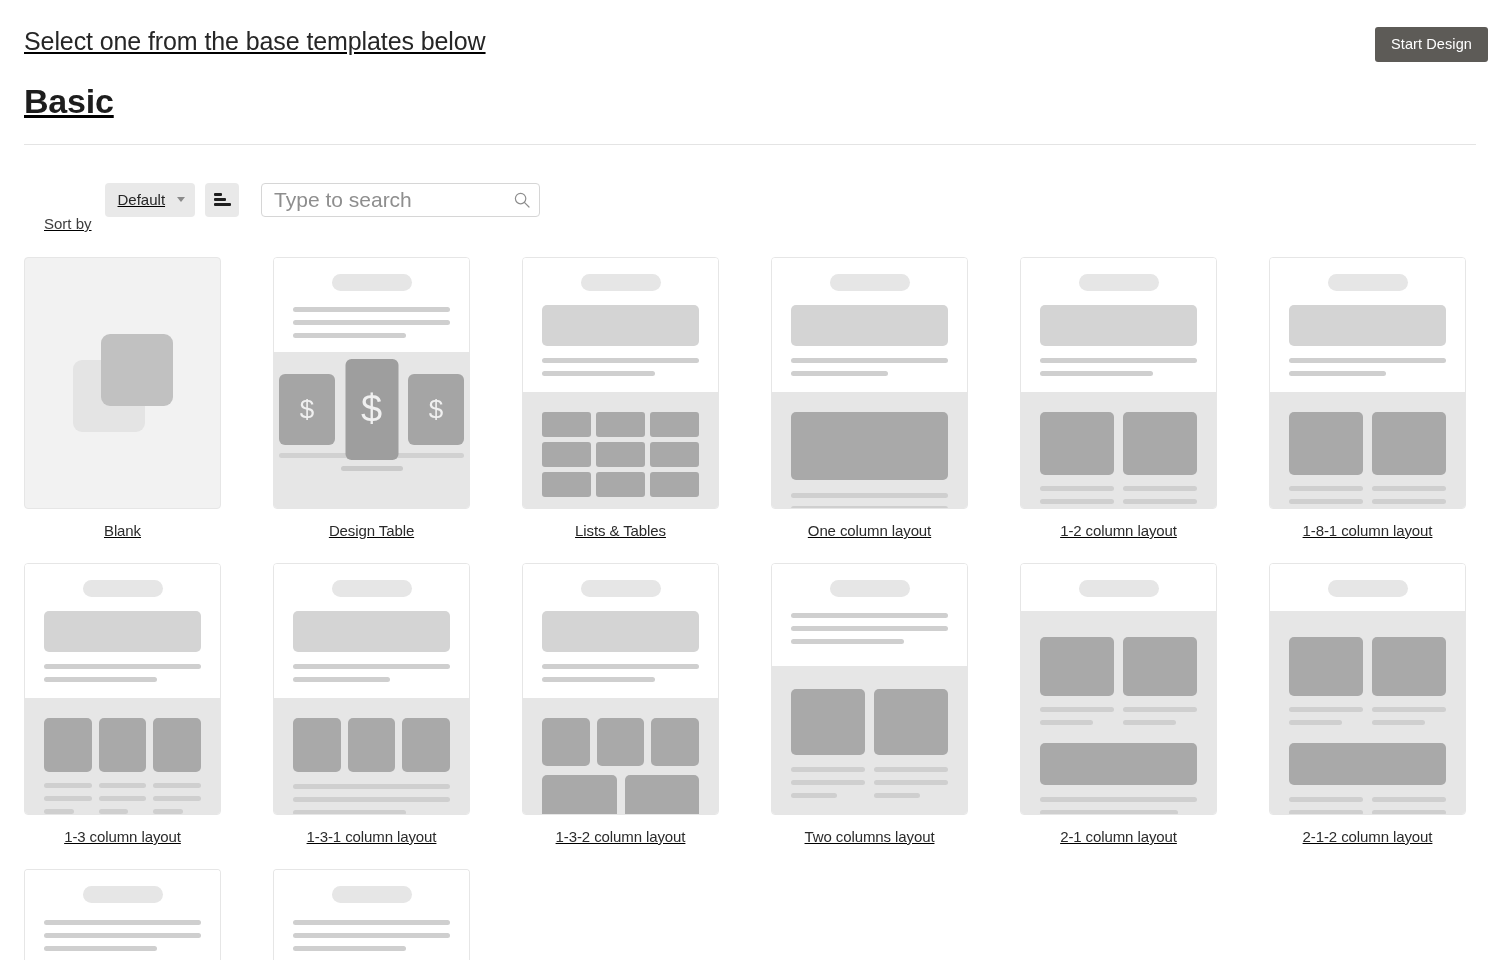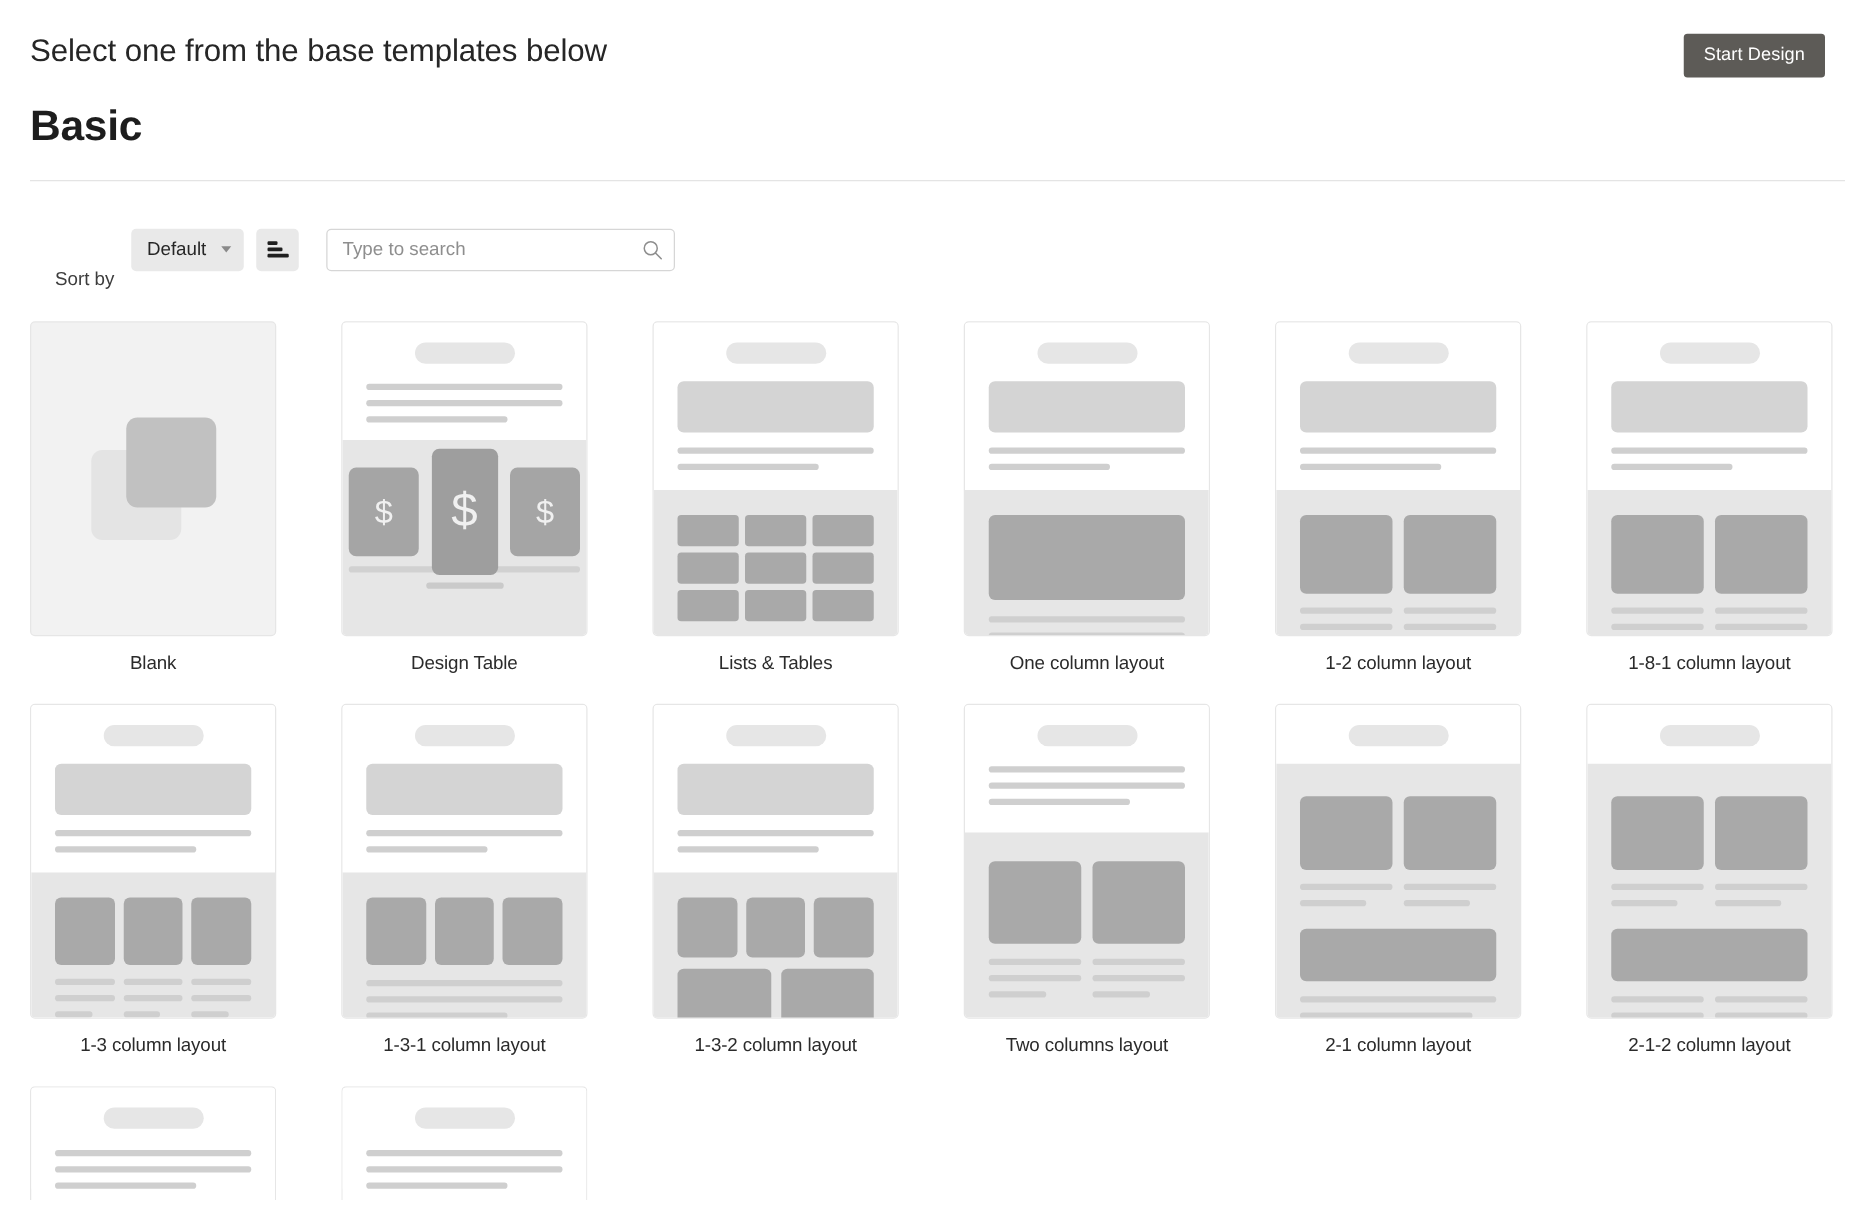"Select one from the base" .page { text-decoration: none -> underline }
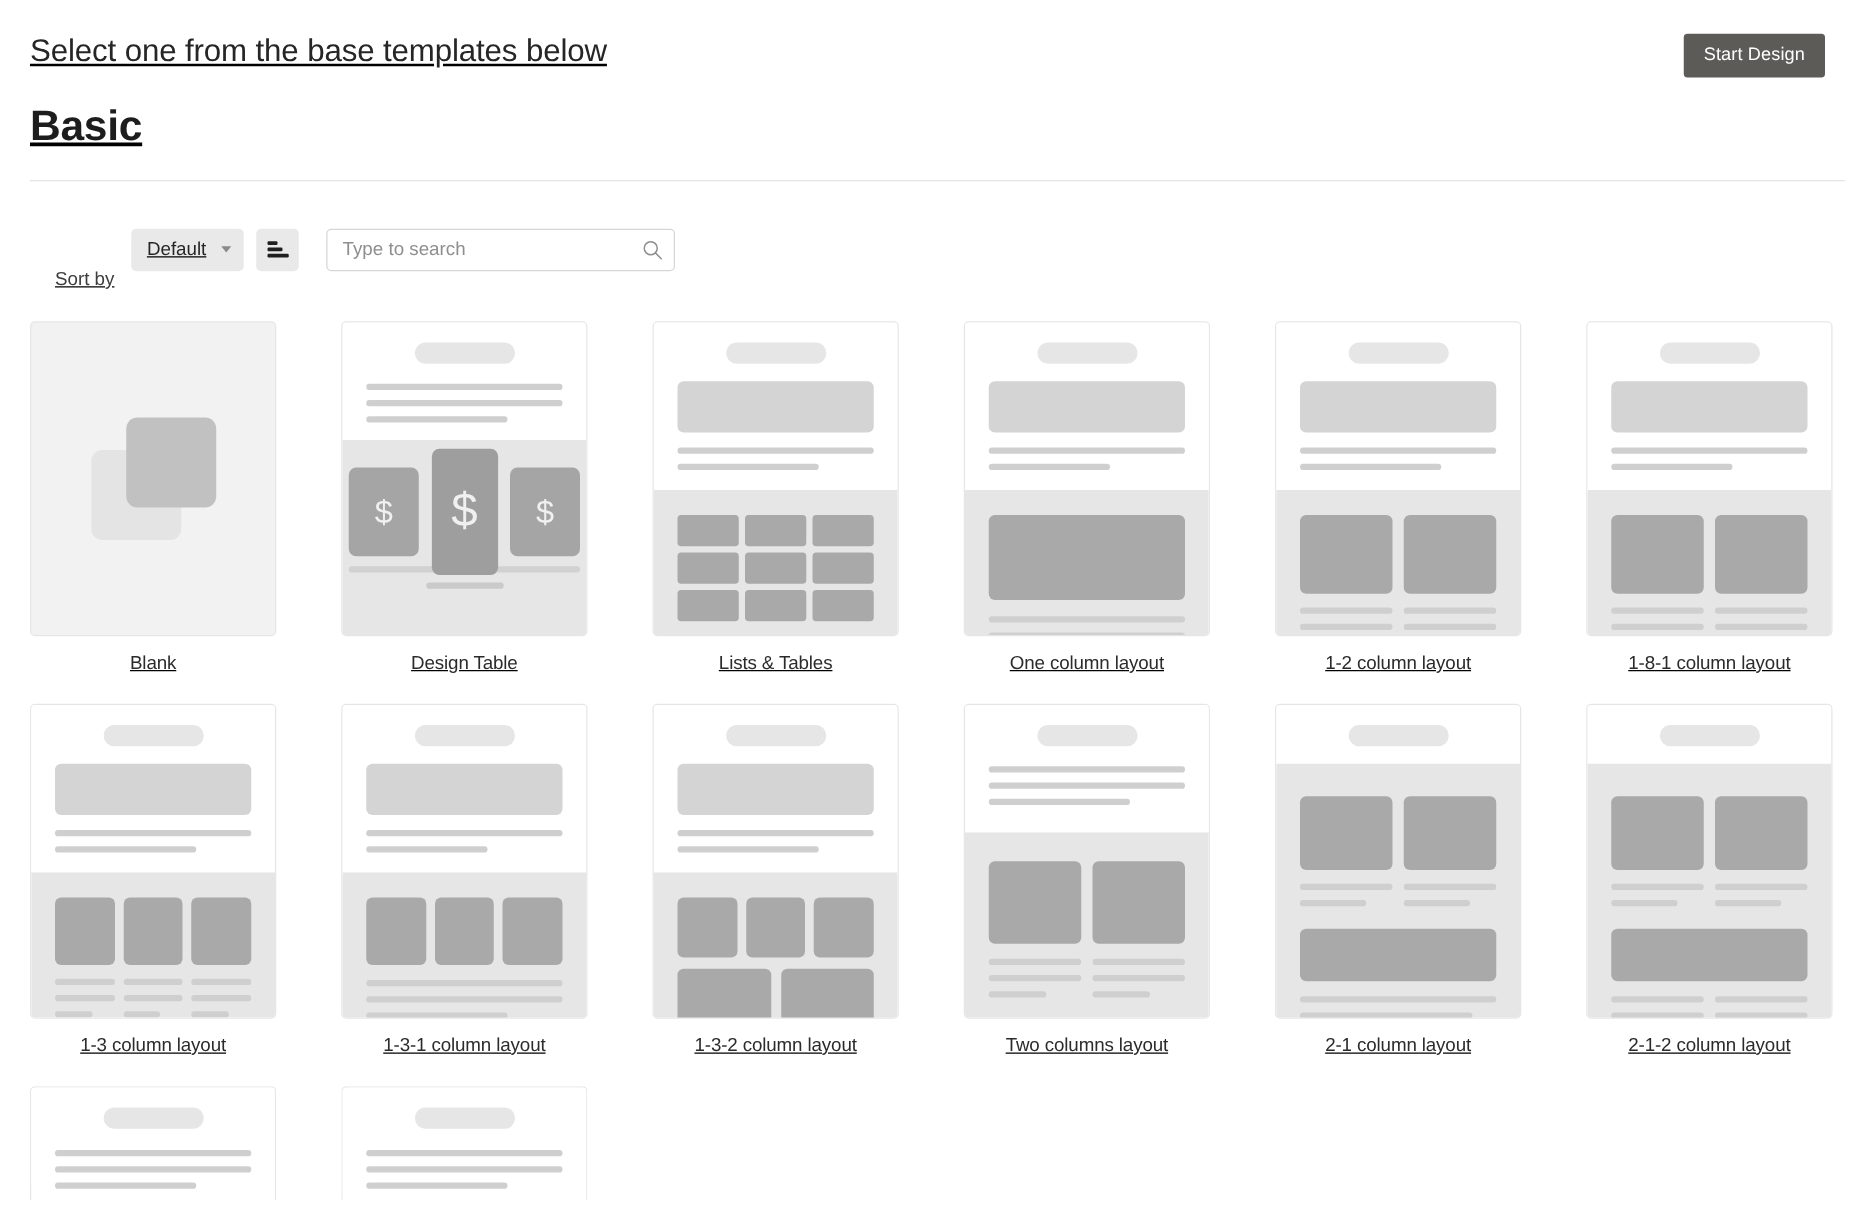"Start Design" .start-design-btn { right: 40px -> 12px }
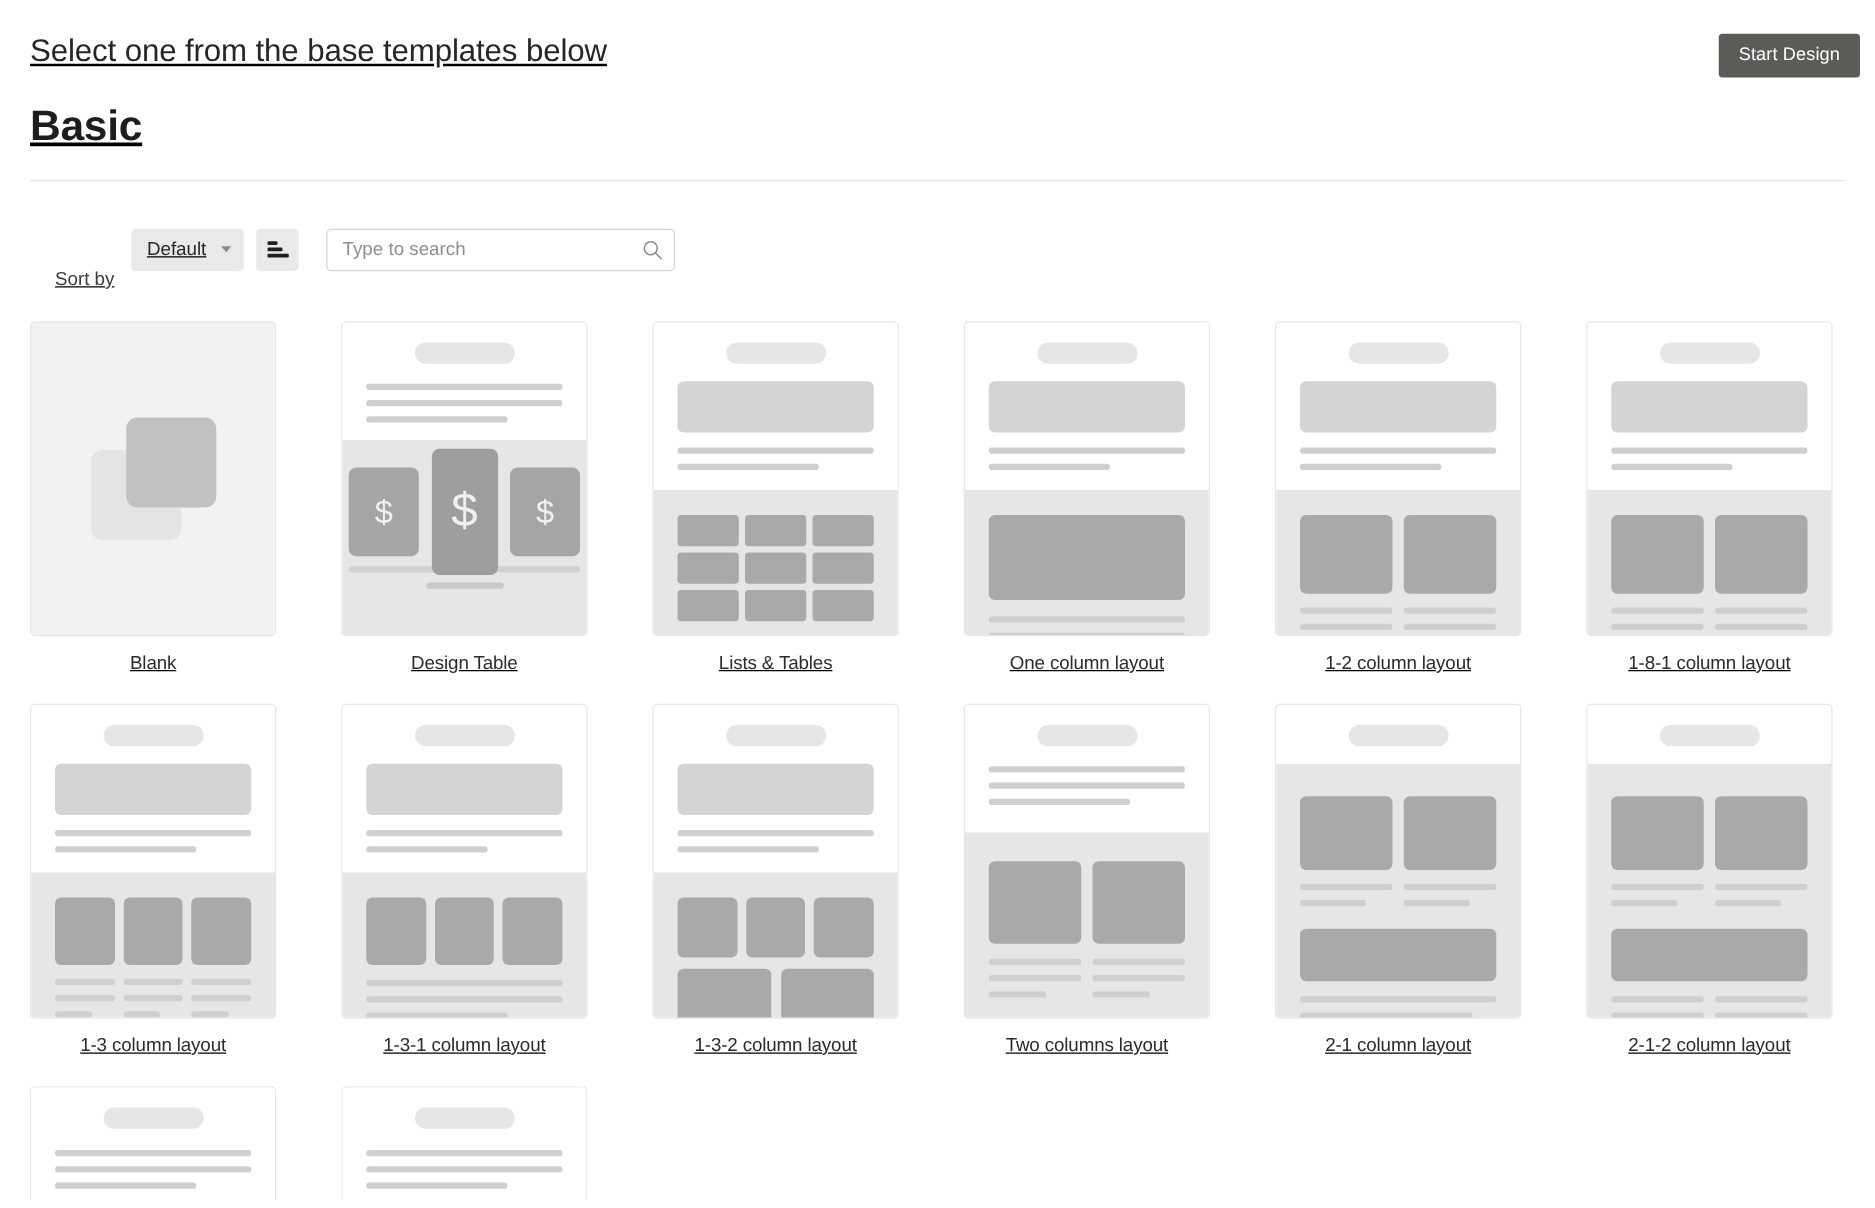"Type to search" .search-input { font-size: 15px -> 21px }
